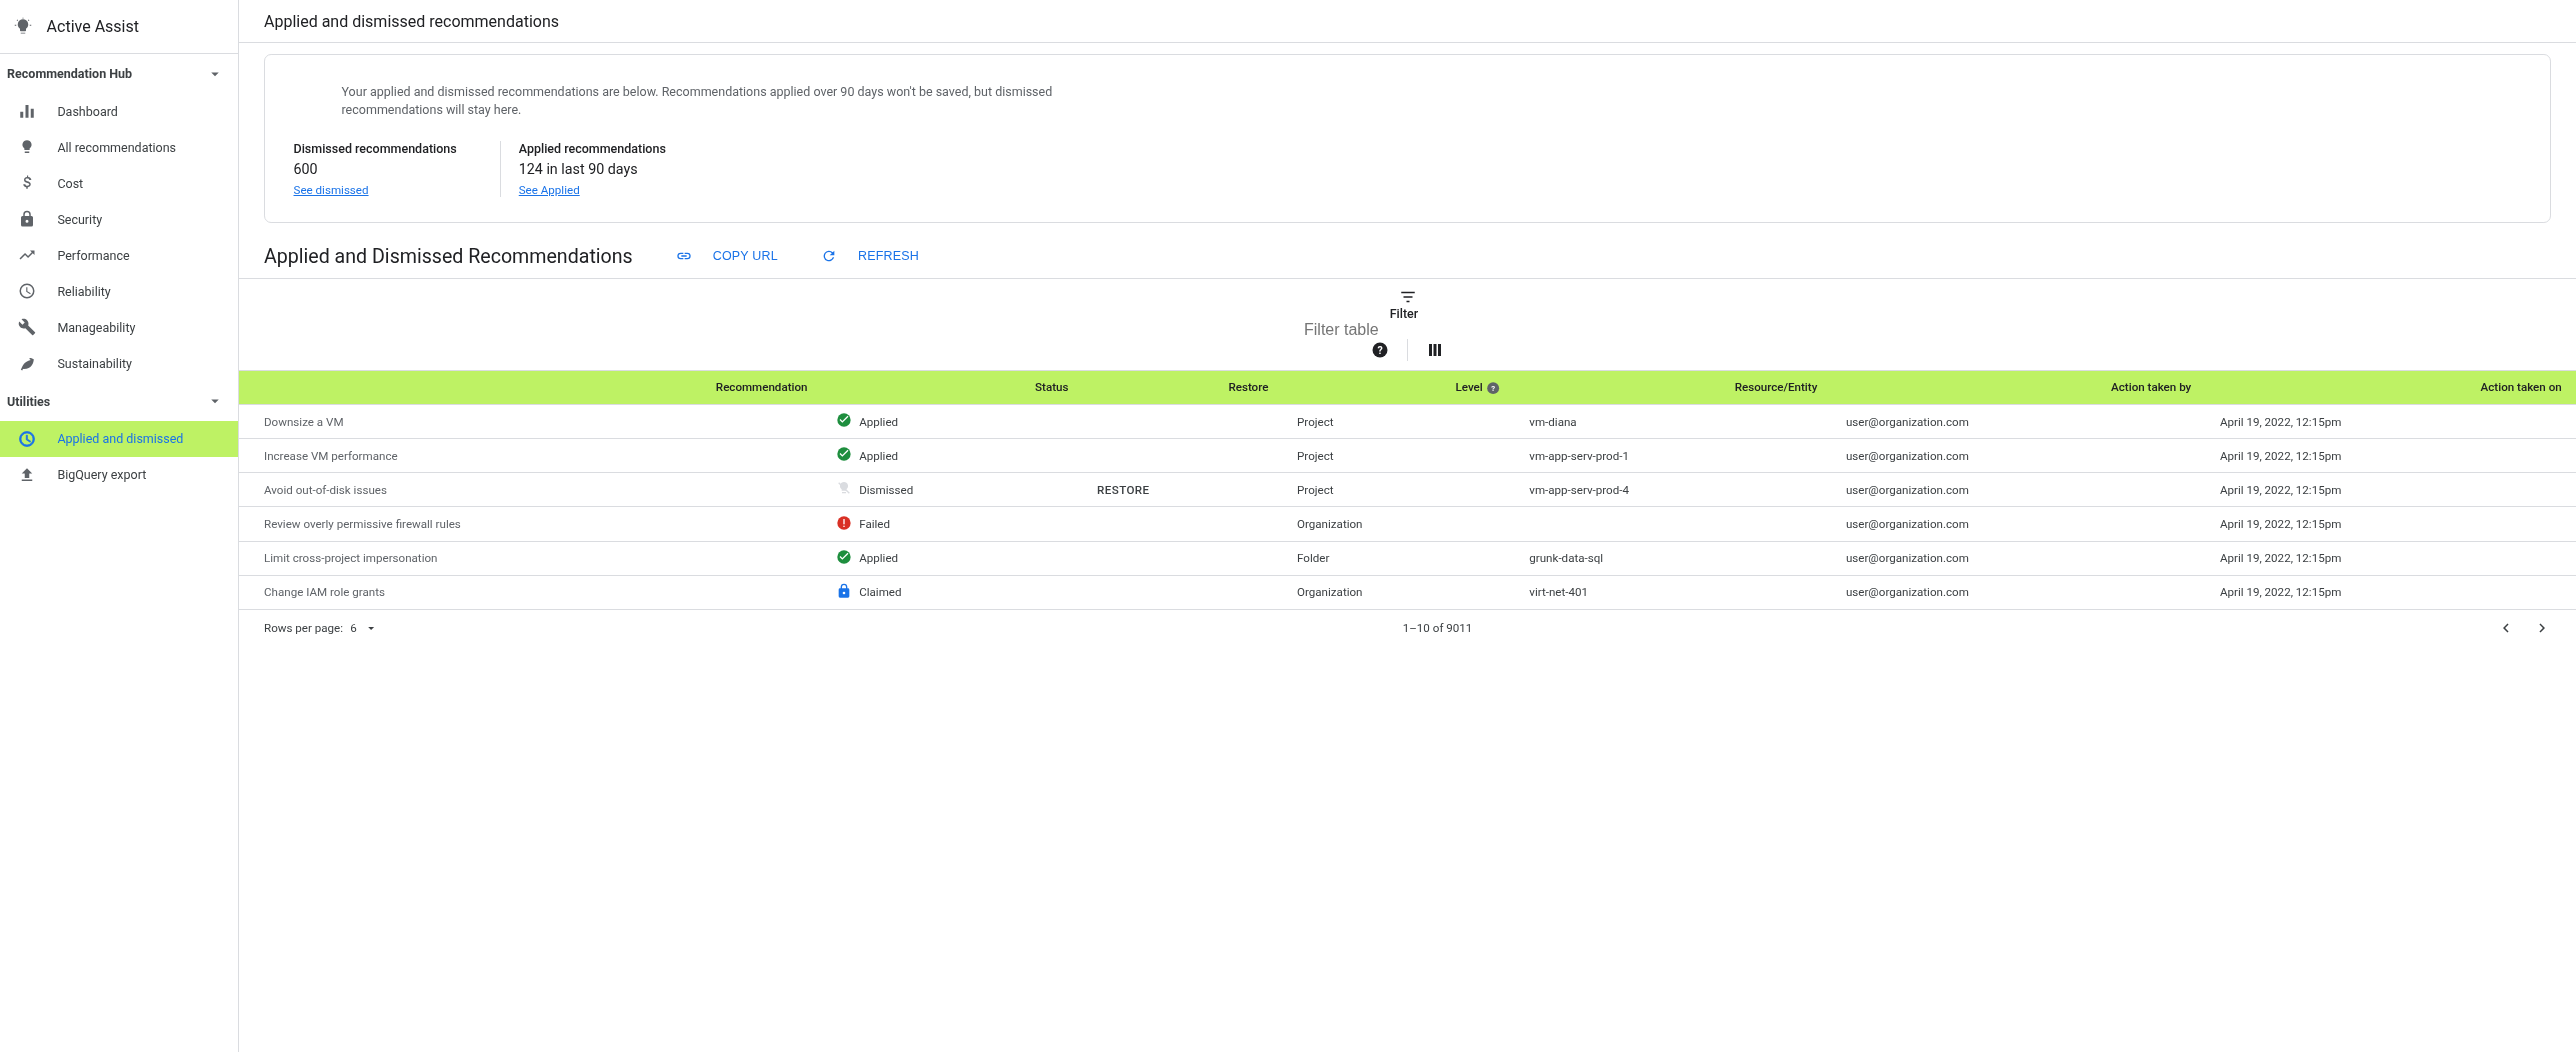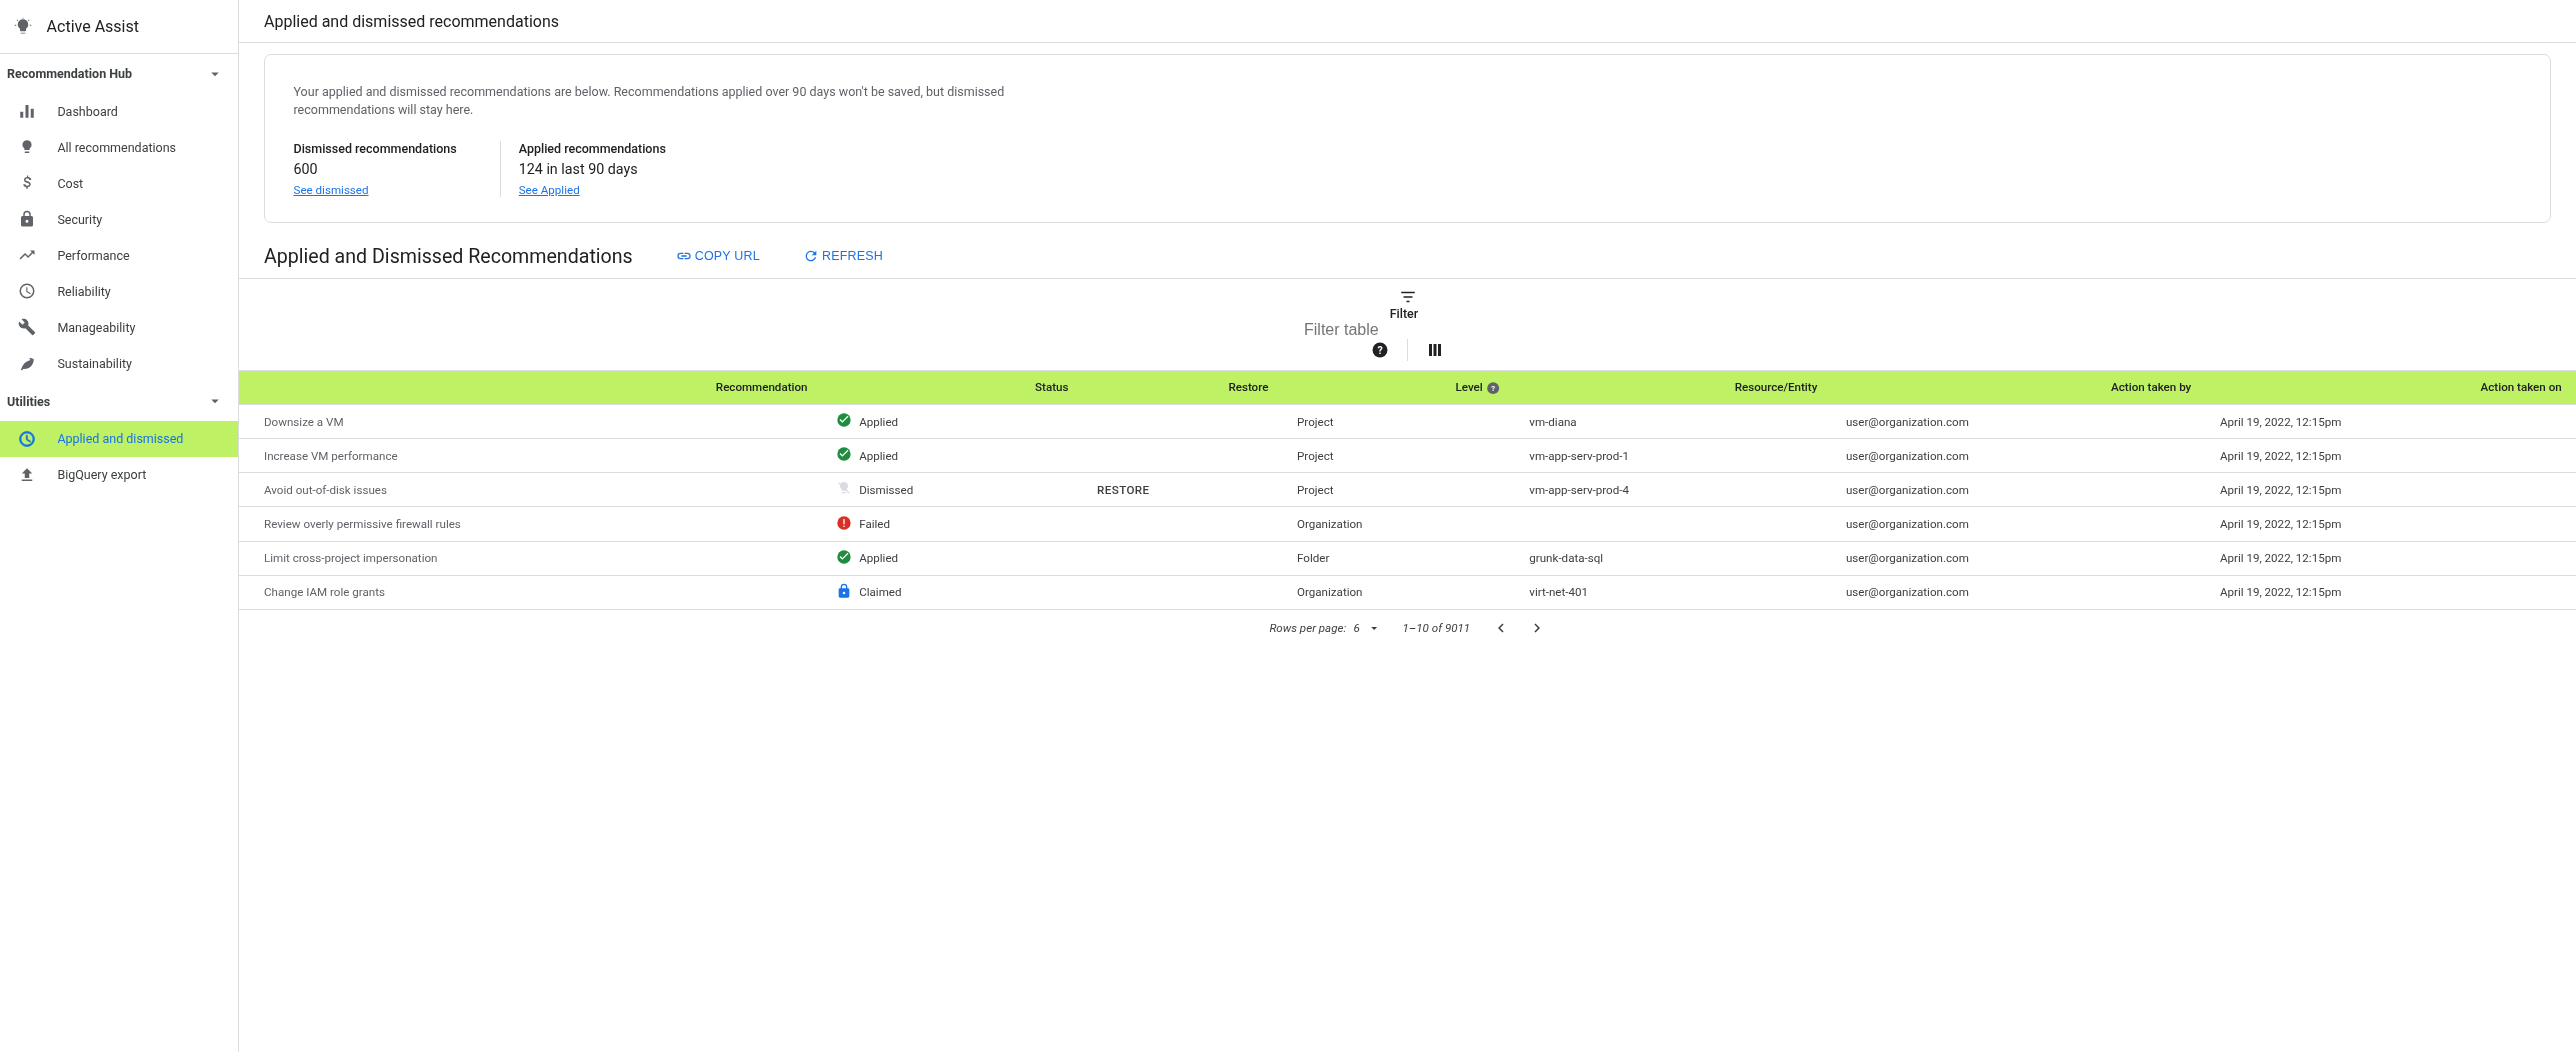"Your applied and dismissed" .summary-desc { margin-left: none -> 48px }
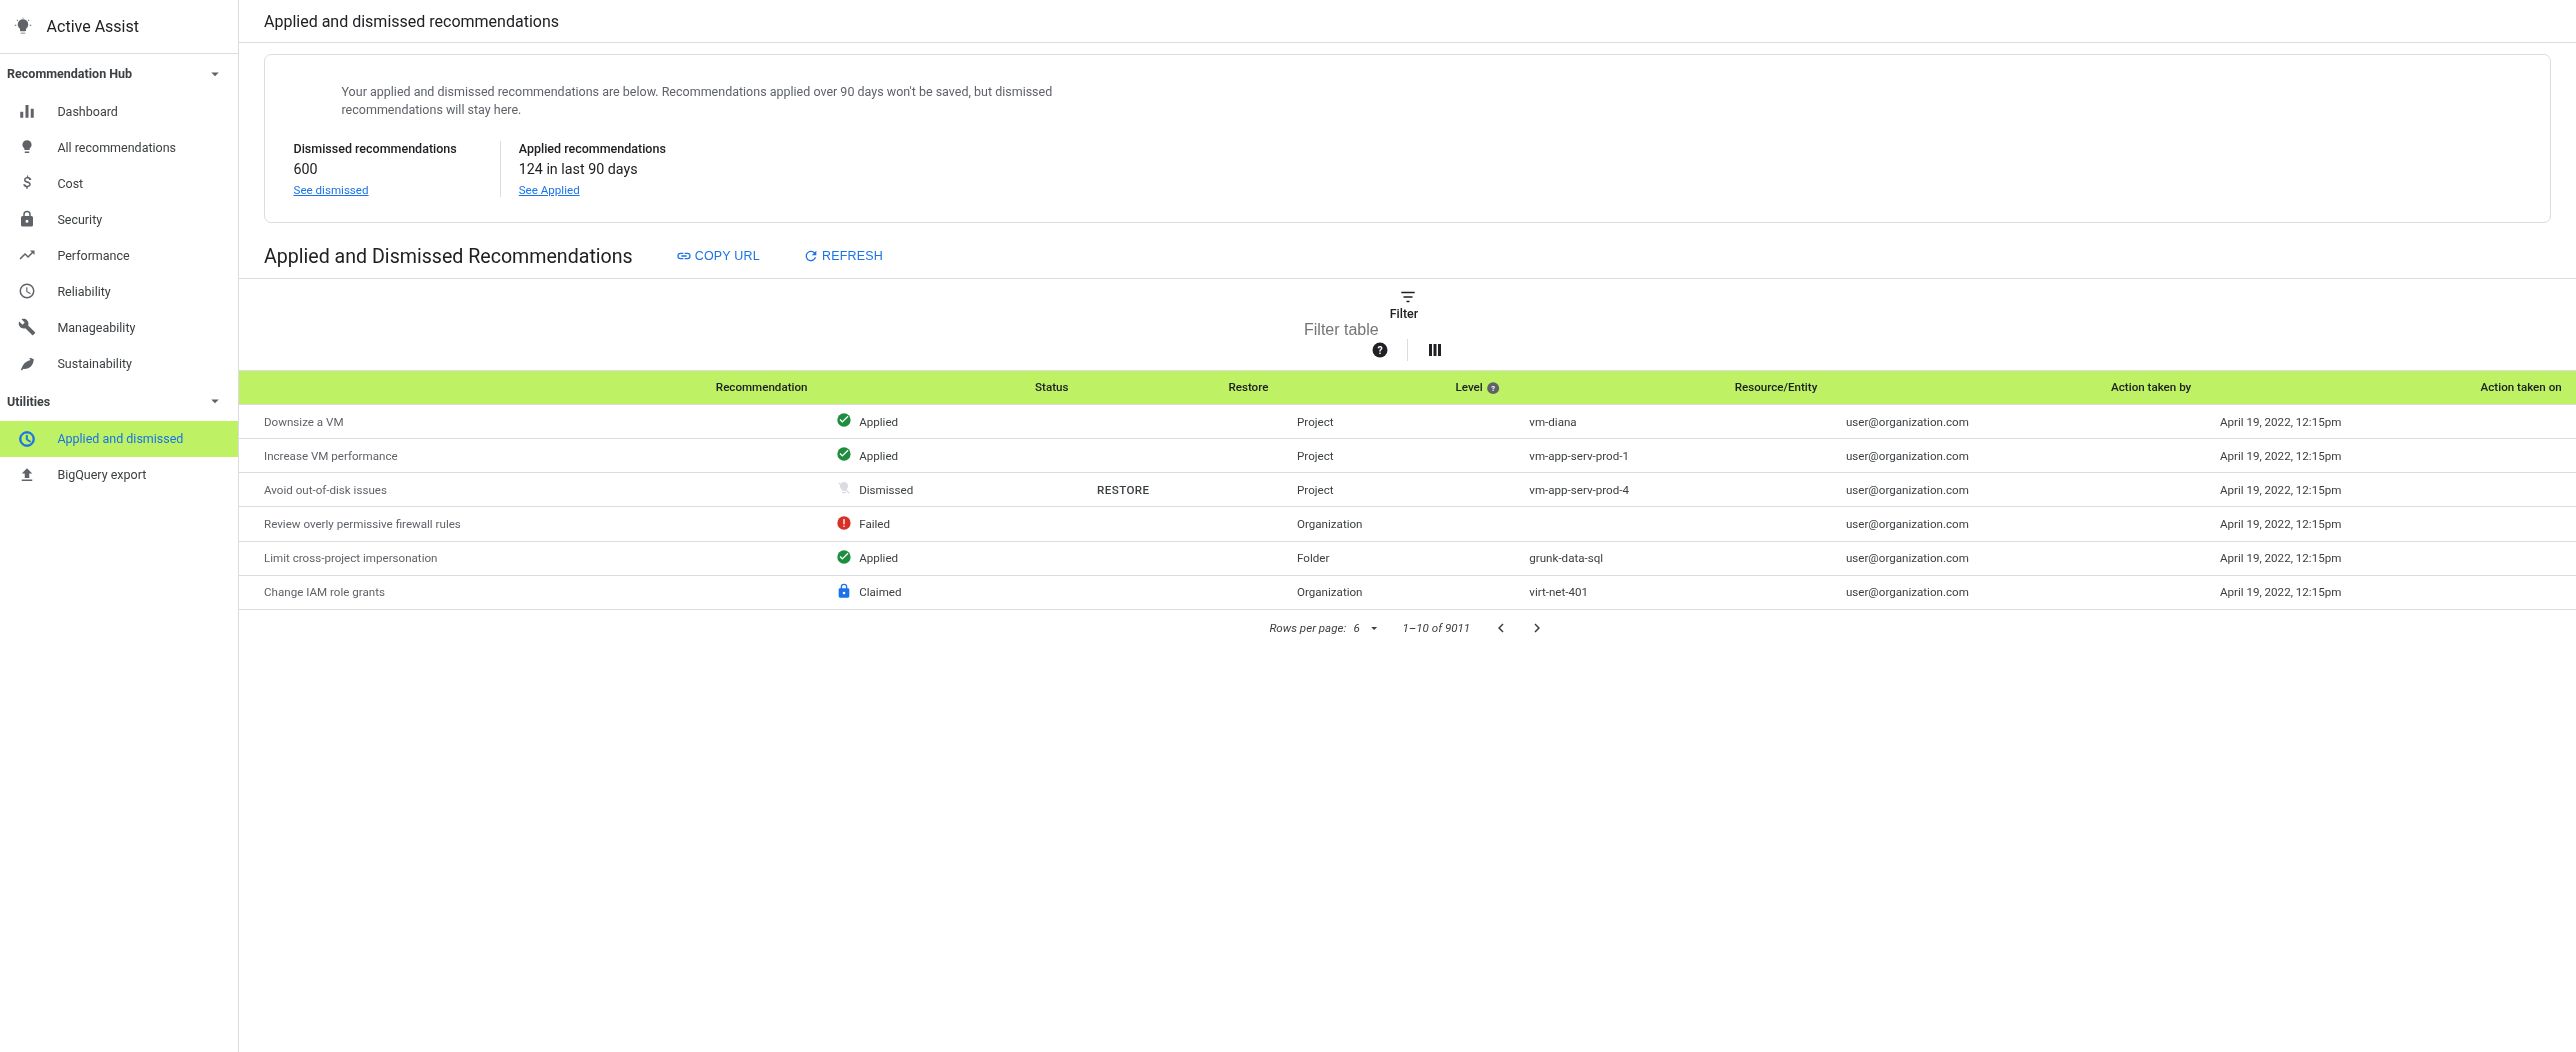"COPY URL" .action-btn { gap: 3px -> 21px }
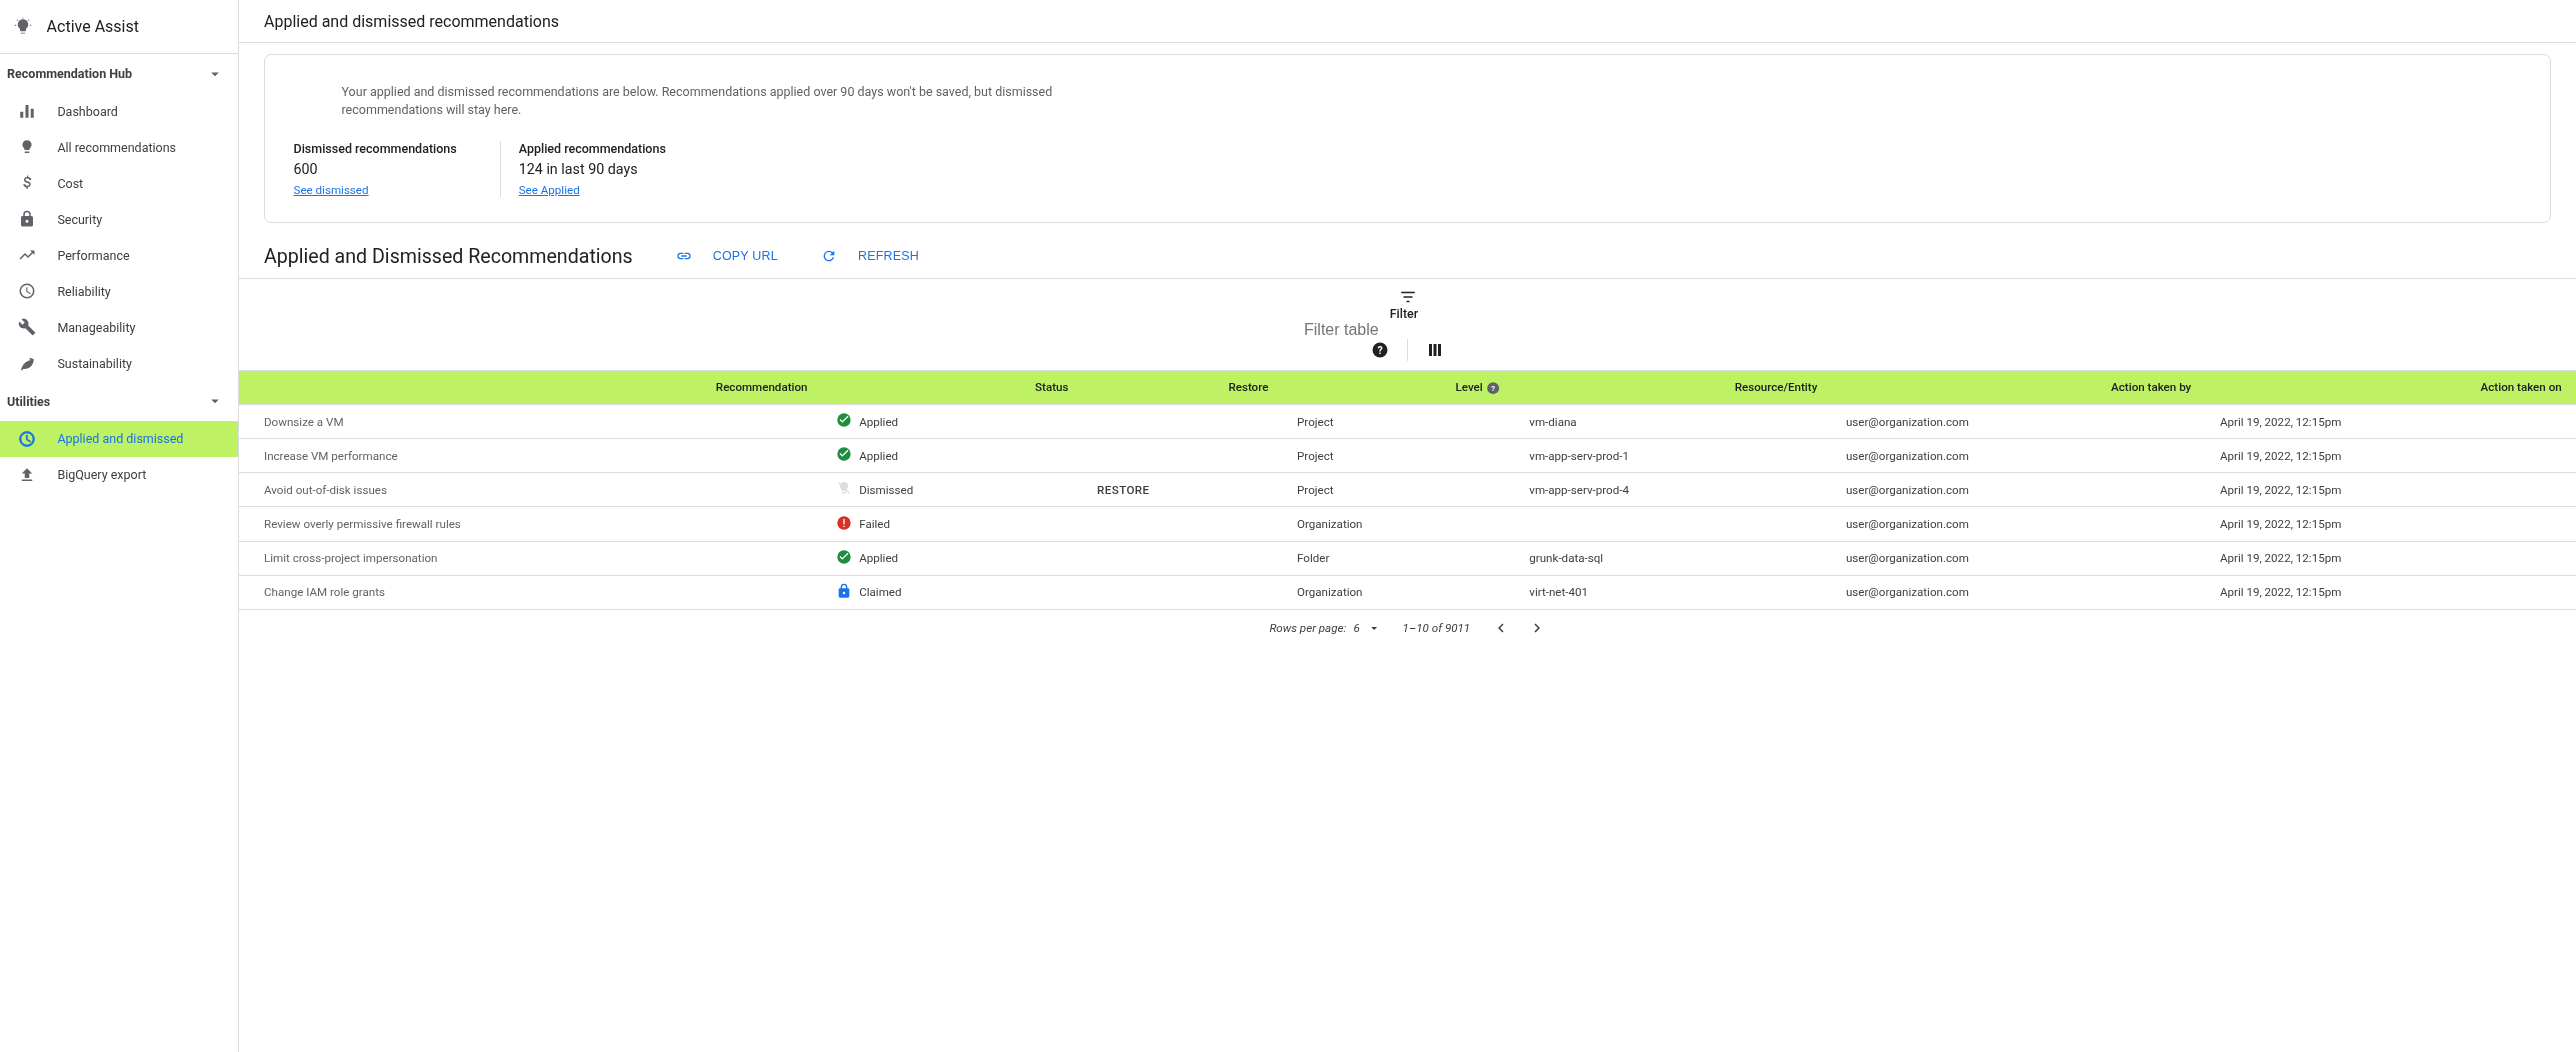"Rows per page:" .pagination { font-style: italic -> none; justify-content: center -> space-between }
